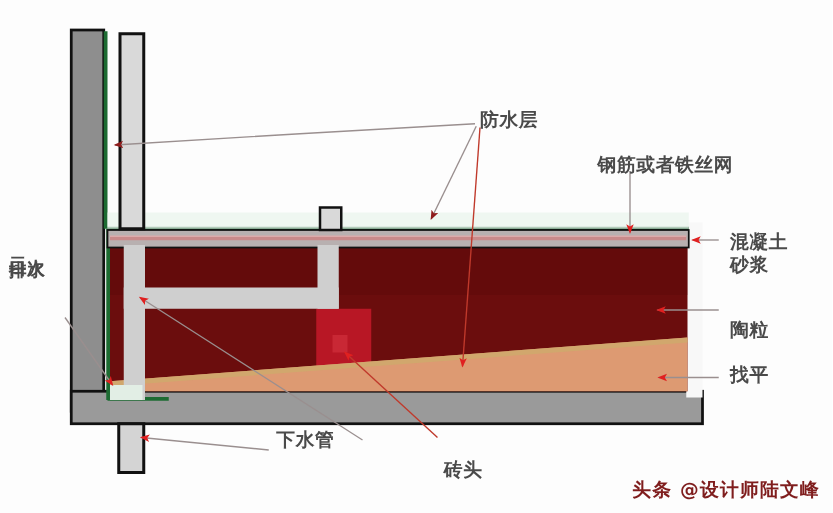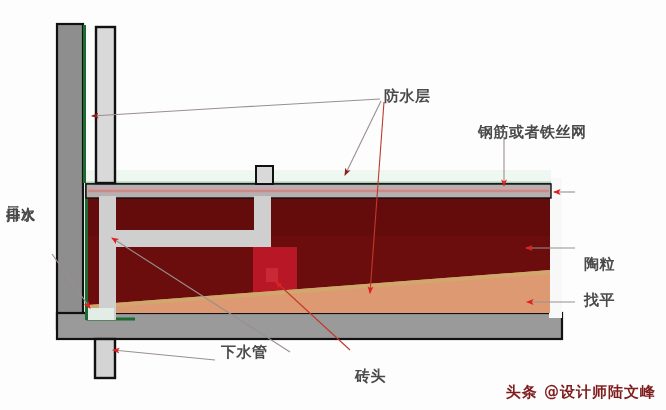"混凝土" div { html: none -> <div>混凝土</div> }
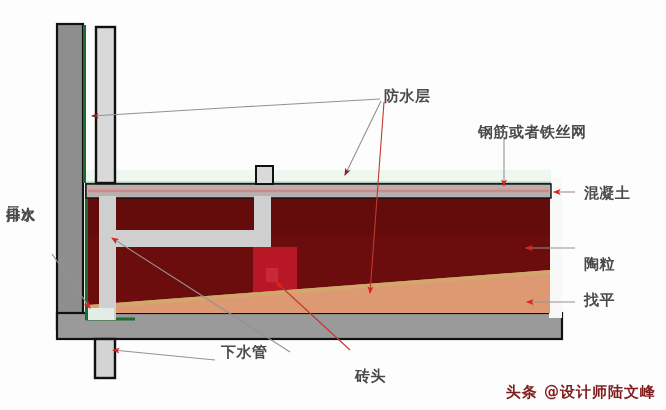"砂浆" div { html: none -> <div>砂浆</div> }
